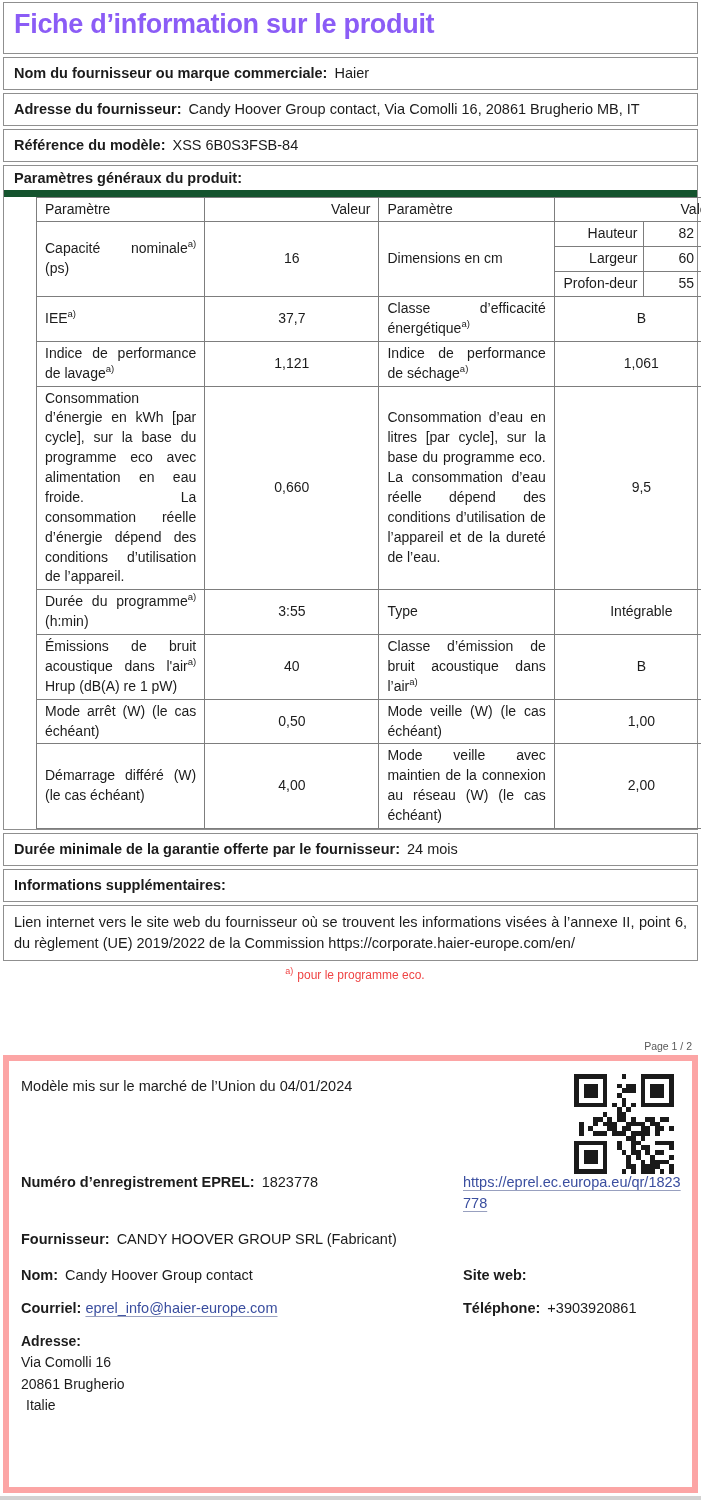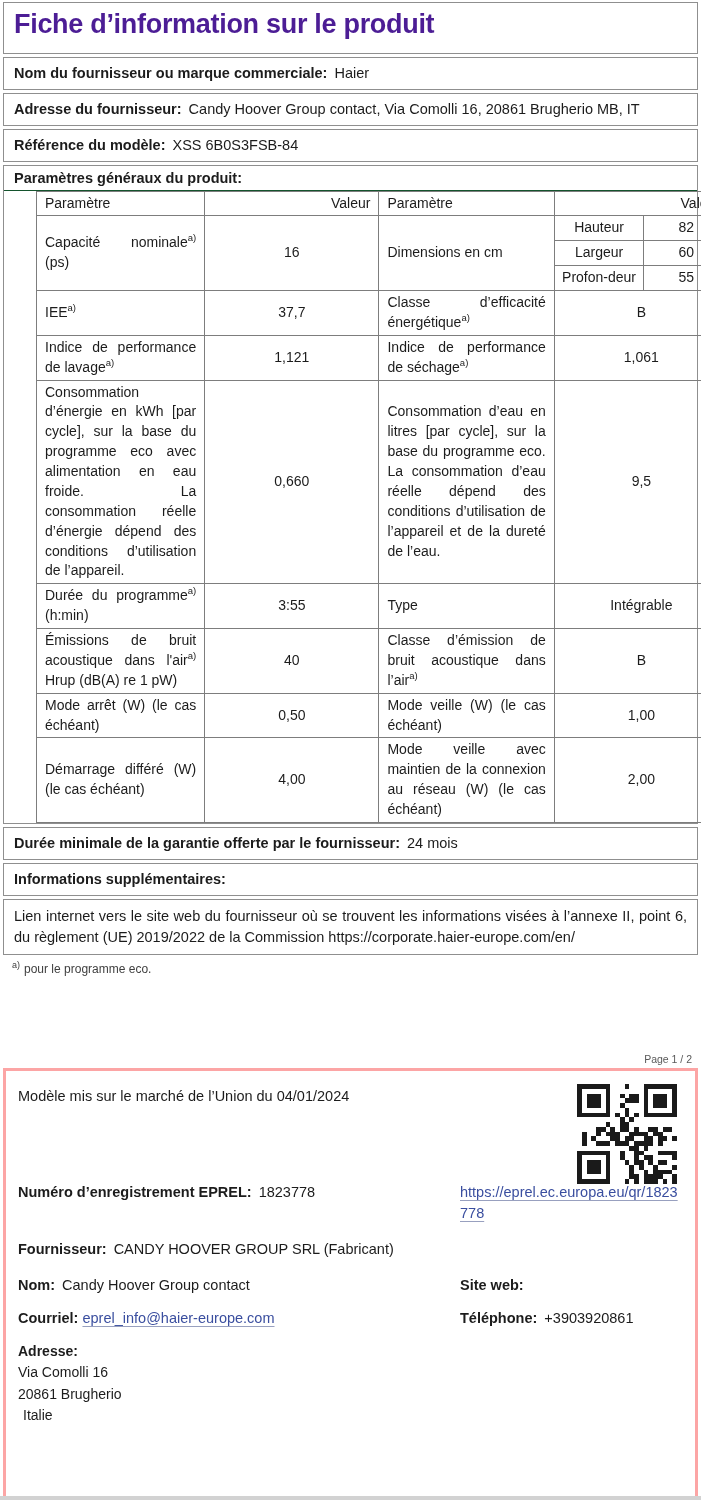"Fiche d’information sur le produit" .doc-title { color: #4c1d95 -> #8b5cf6 }
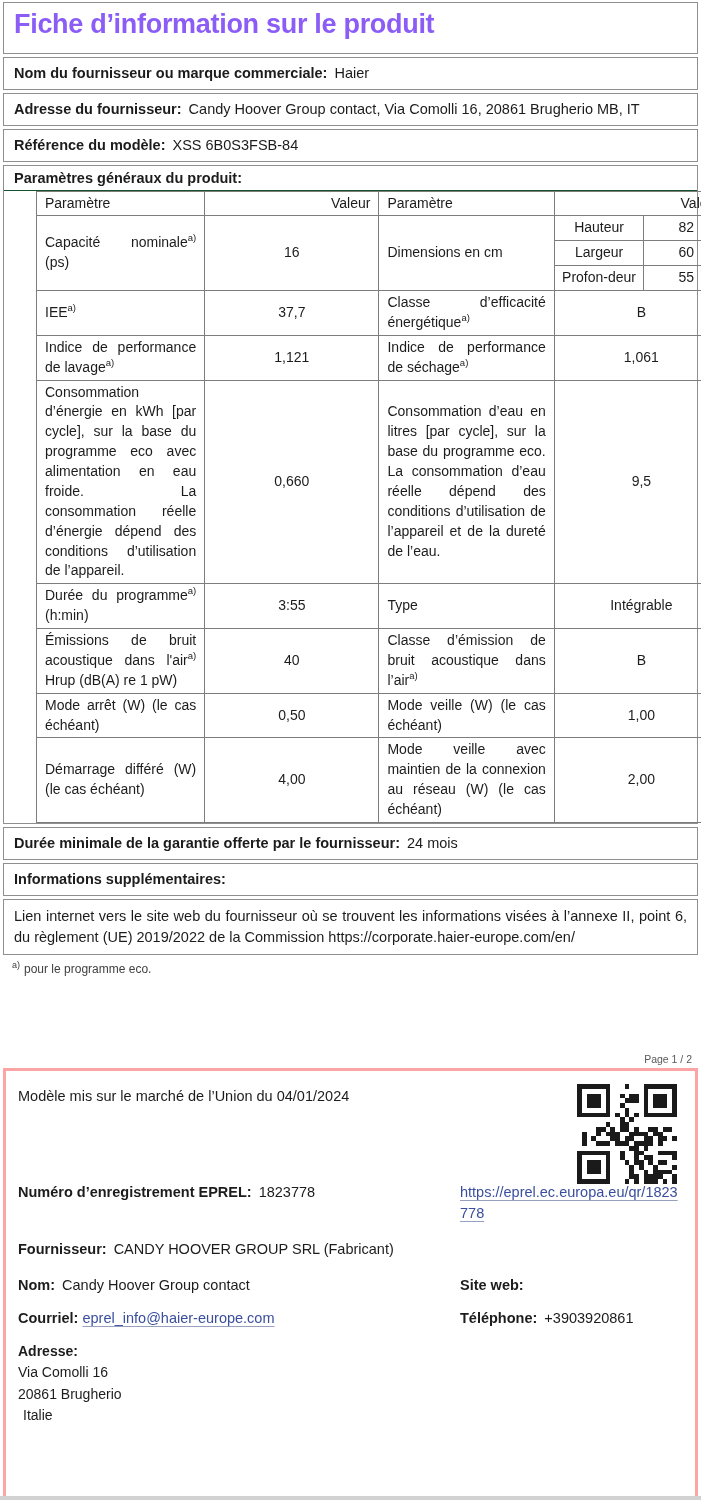"Paramètres généraux du produit:" .table-title { border-bottom: 1px solid #14532d -> 7px solid #14532d }
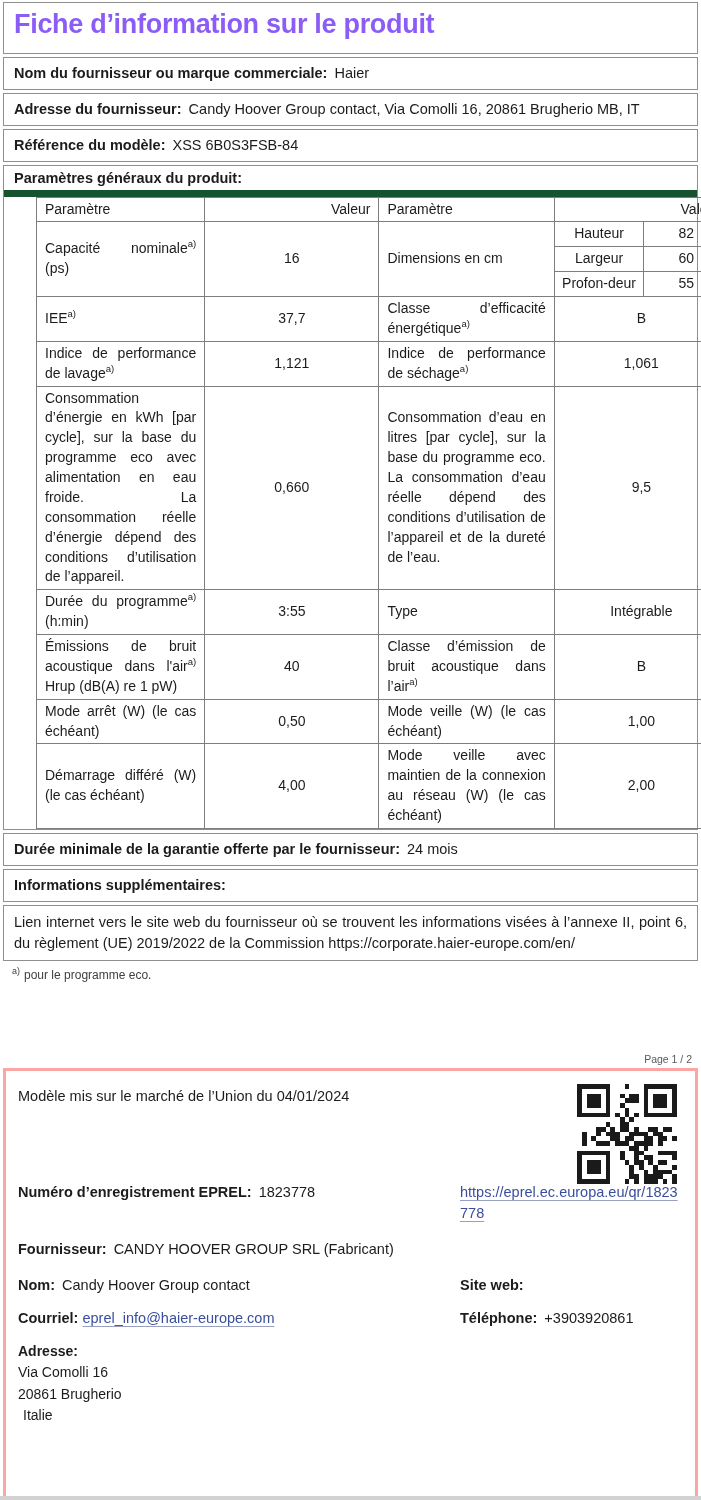"Hauteur" td.dimname { text-align: center -> right }
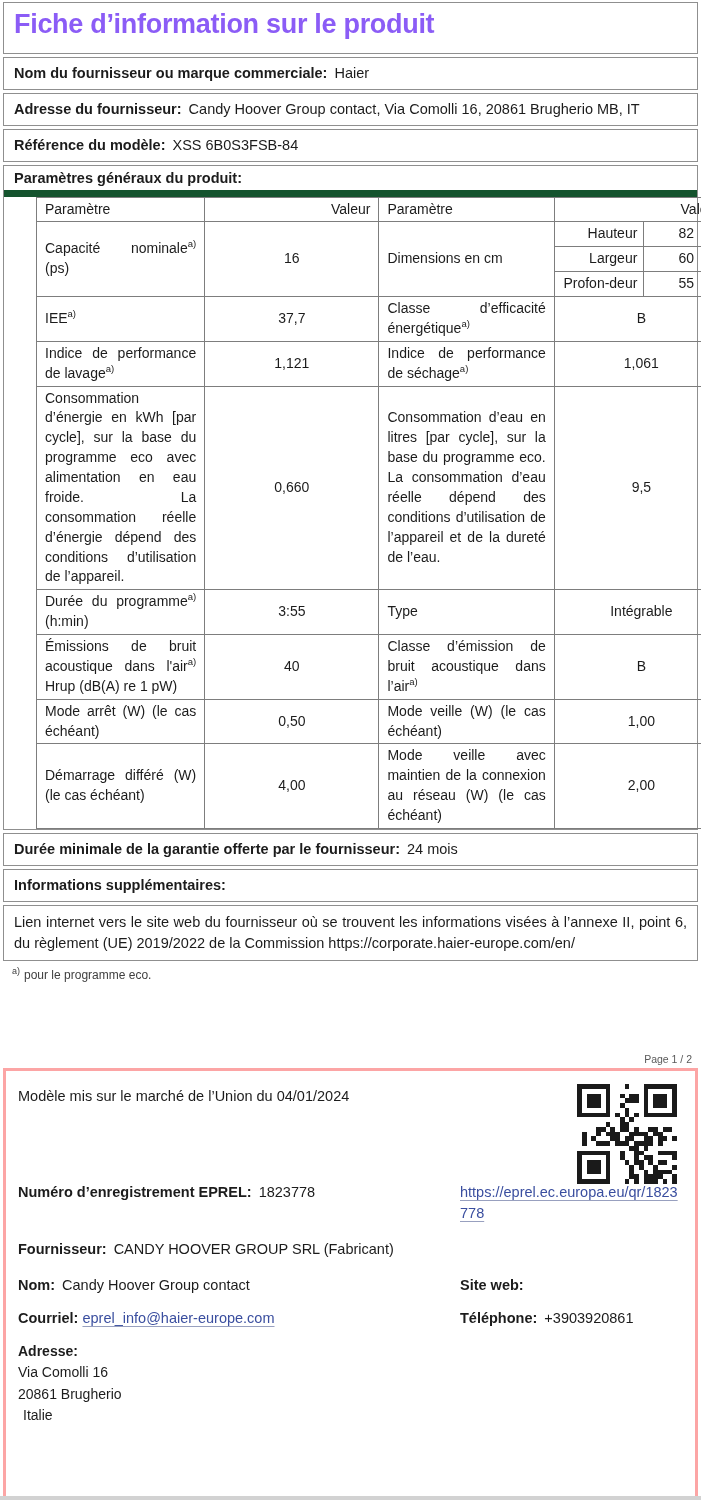"a) pour le programme eco." .footnote { color: #404040 -> #ef4444; text-align: none -> center }
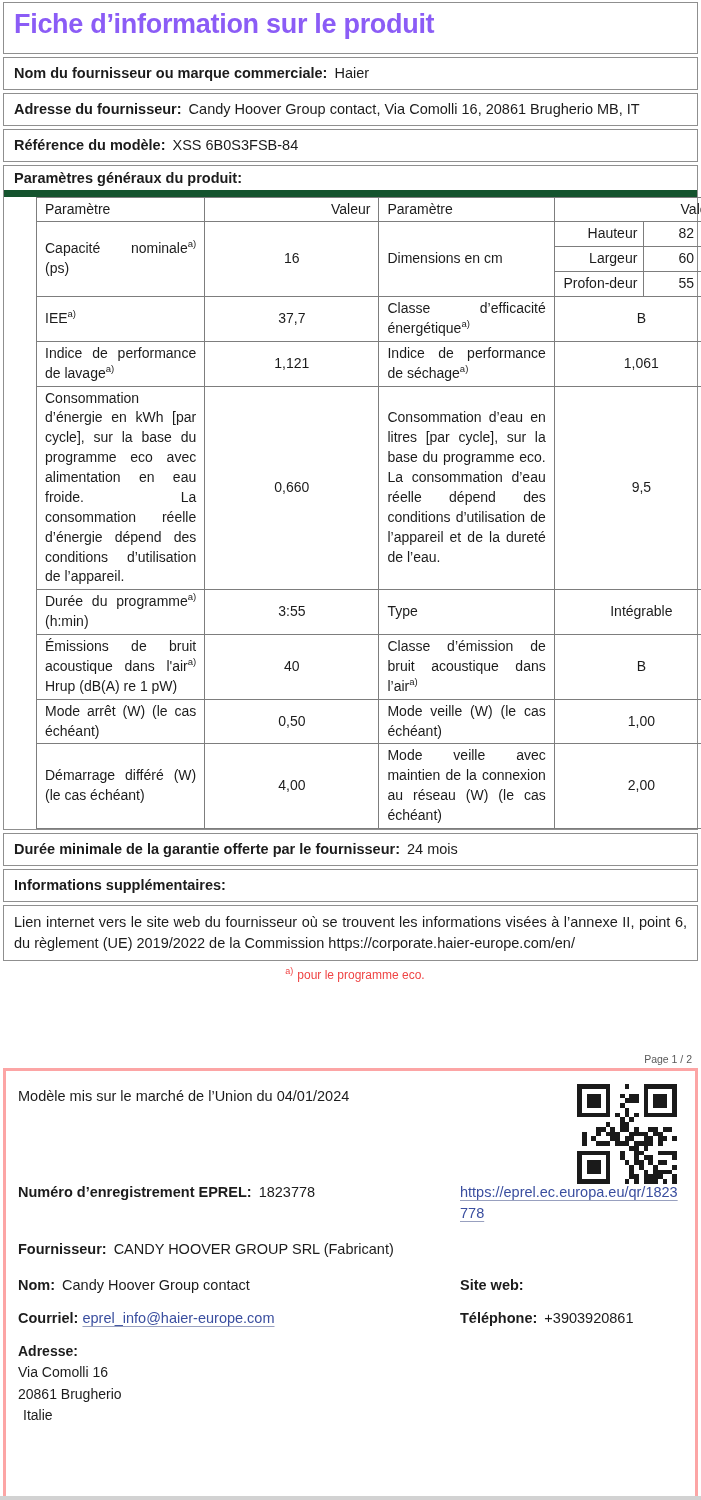"Modèle mis sur le marché" .page2-box { border: 3px solid #fca5a5 -> 6px solid #fca5a5; margin-bottom: none -> 7px }
